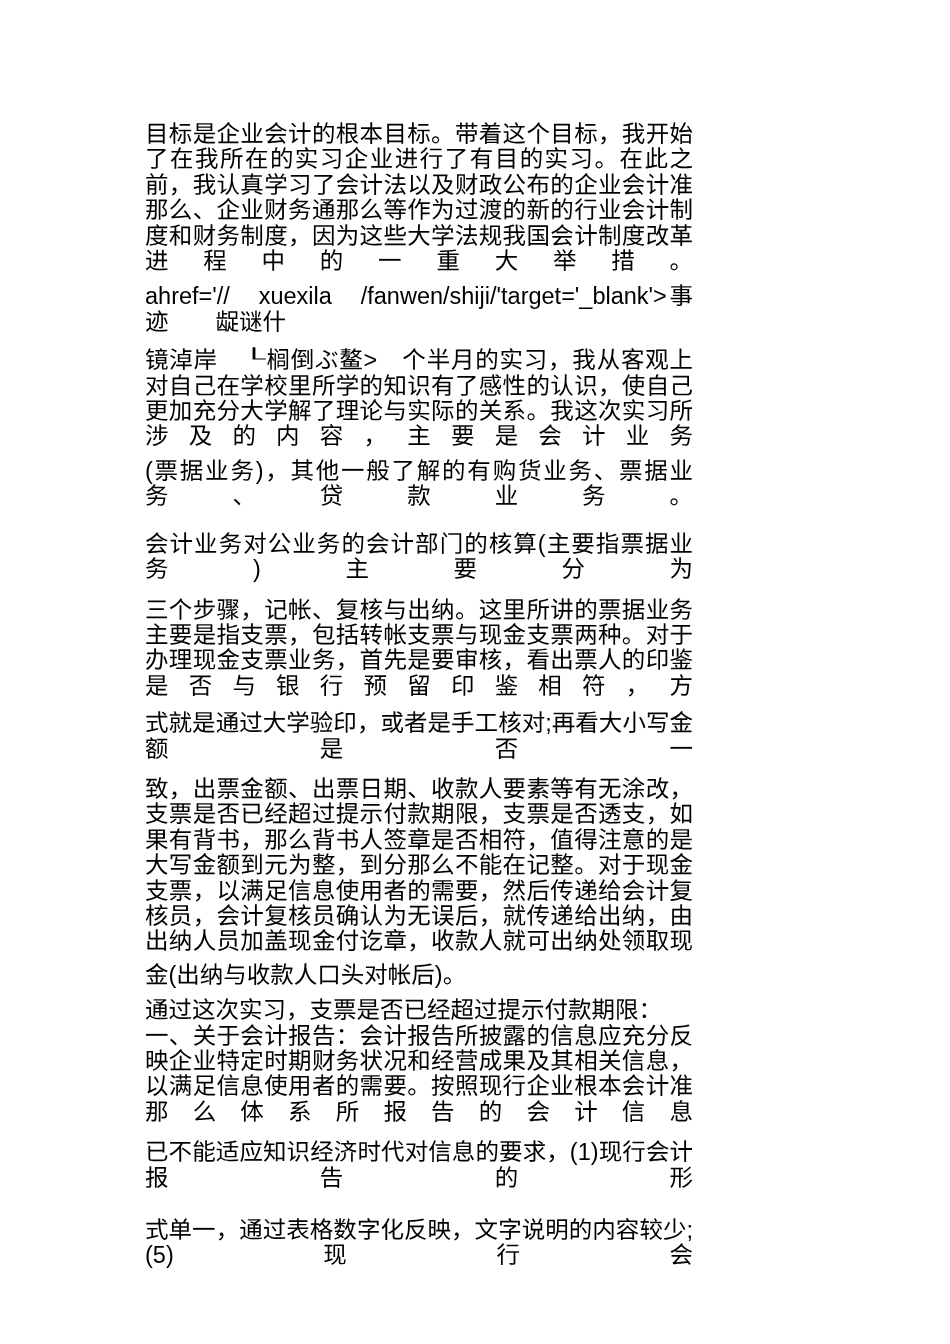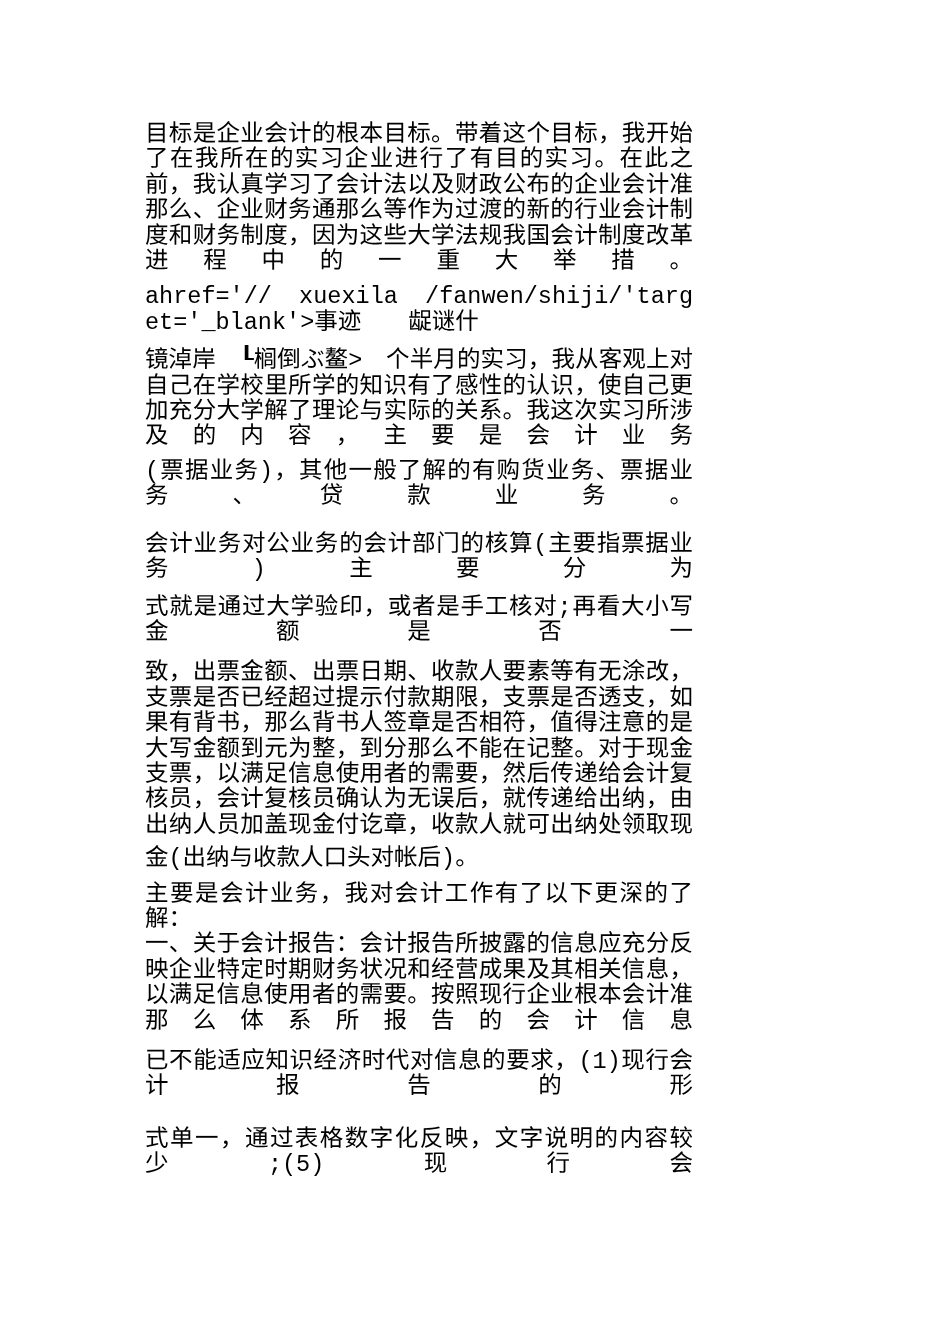"目标是企业会计的根本目标。带着这个目标，我开始了在我所在的实习企业进行了有目的实" .doc-page { font-family: Liberation Mono, monospace -> Liberation Sans, sans-serif }
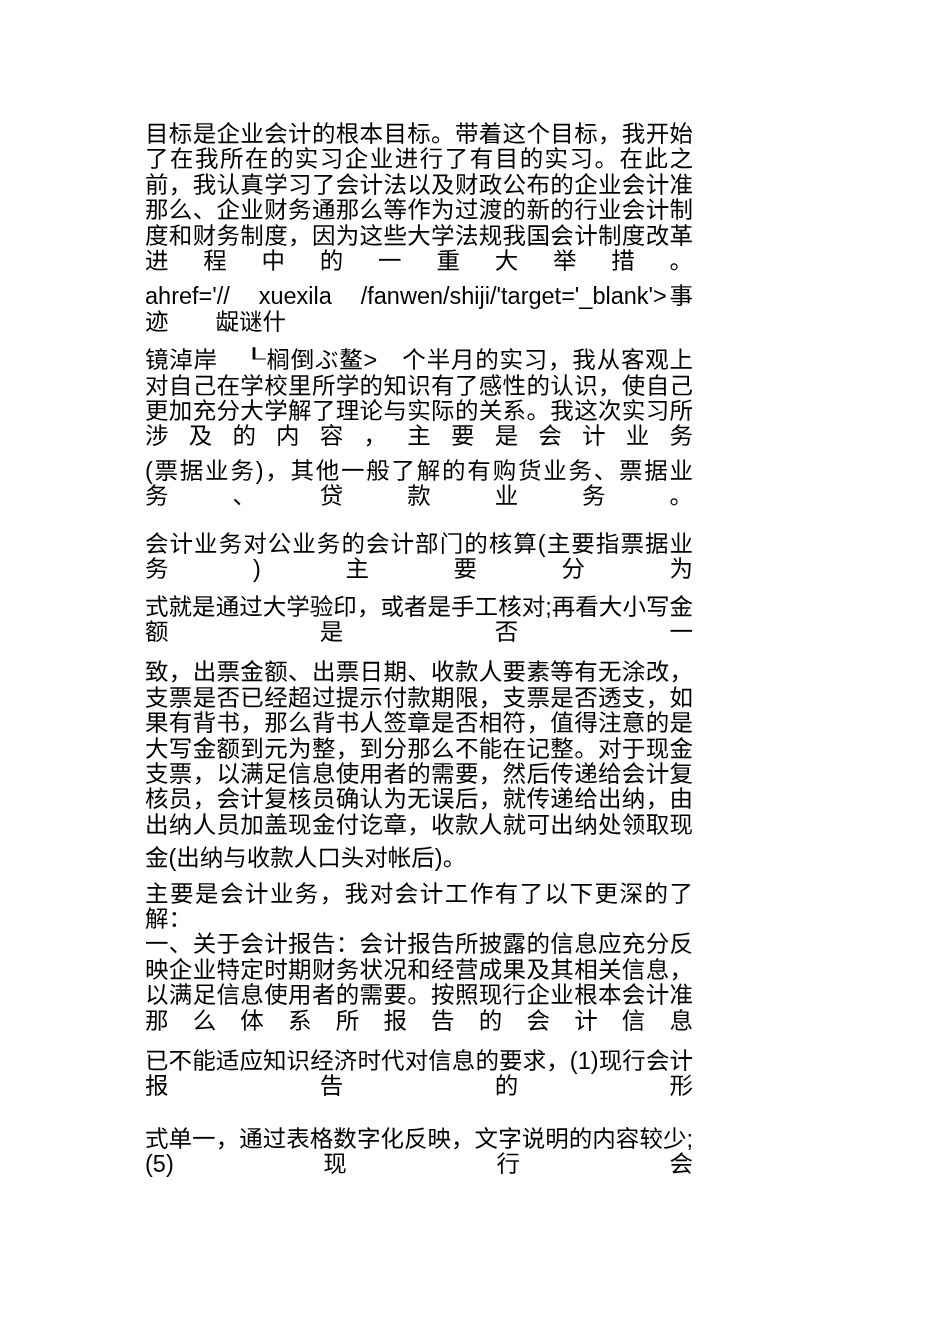"三个步骤，记帐、复核与出纳。这里所讲的票据业务主要是指支票，包括转帐支票与现金支" p.jl { html: none -> <p>三个步骤，记帐、复核与出纳。这里所讲的票据业务主要是指支票，包括转帐支票与现金支票两种。对于办理现金支票业务，首先是要审核，看出票人的印鉴是否与银行预留印鉴相符，方</p> }
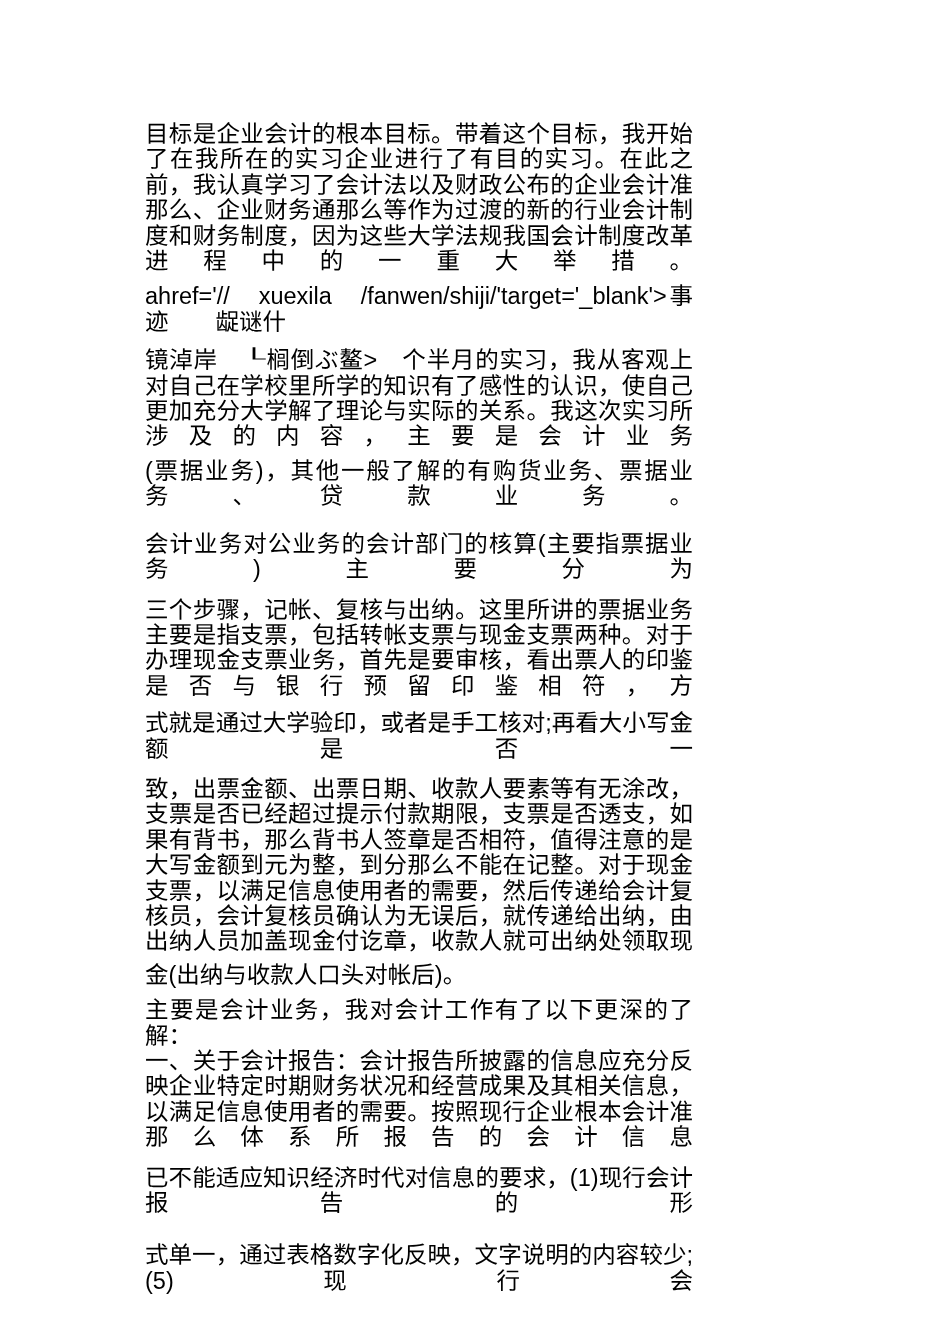"主要是会计业务，我对会计工作有了以下更深的了解：" p.g10 { text: 主要是会计业务，我对会计工作有了以下更深的了解 -> 通过这次实习，支票是否已经超过提示付款期限 }
